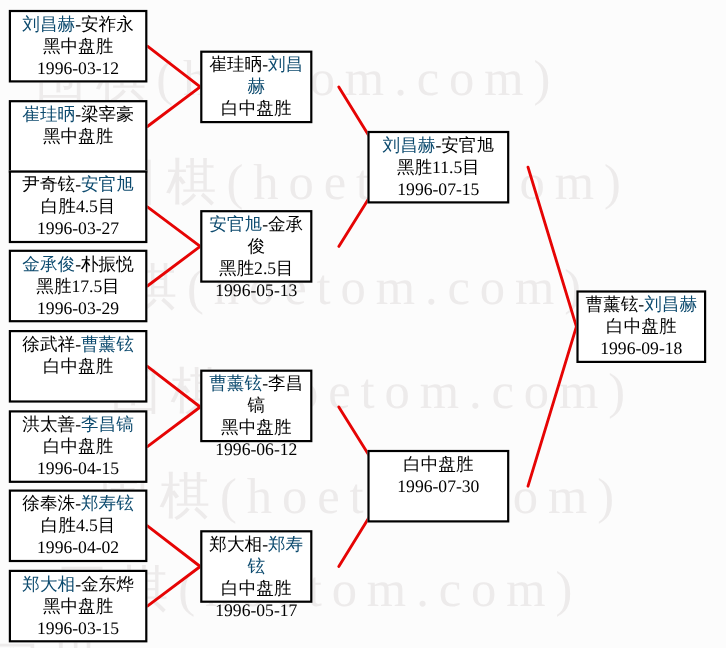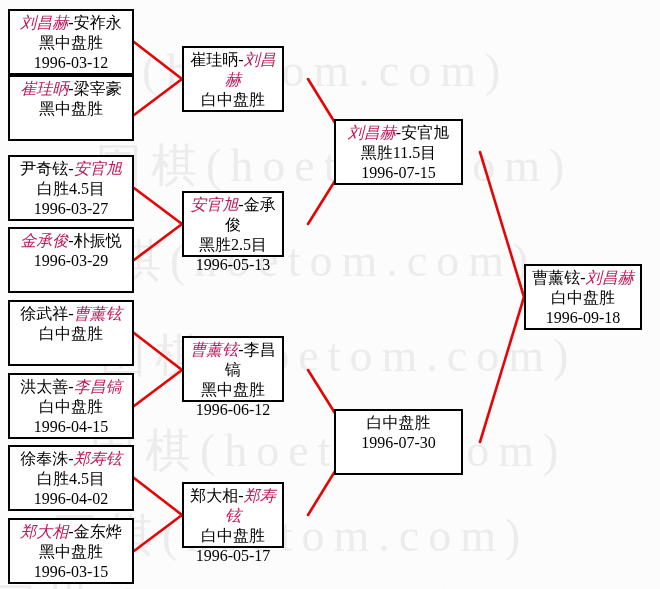"刘昌赫" .nm[data-win="true"] { color: #be185d -> #0c4a6e; font-style: italic -> none }
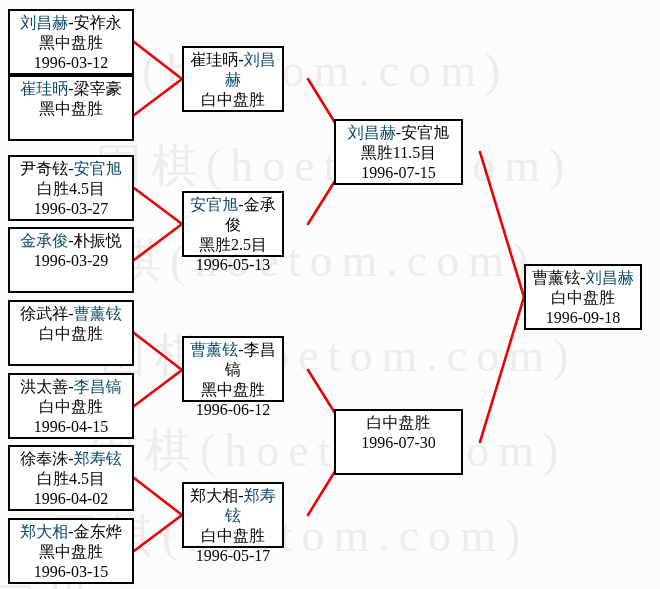"崔珪昞-梁宰豪" div.box { top: 75px -> 91px }
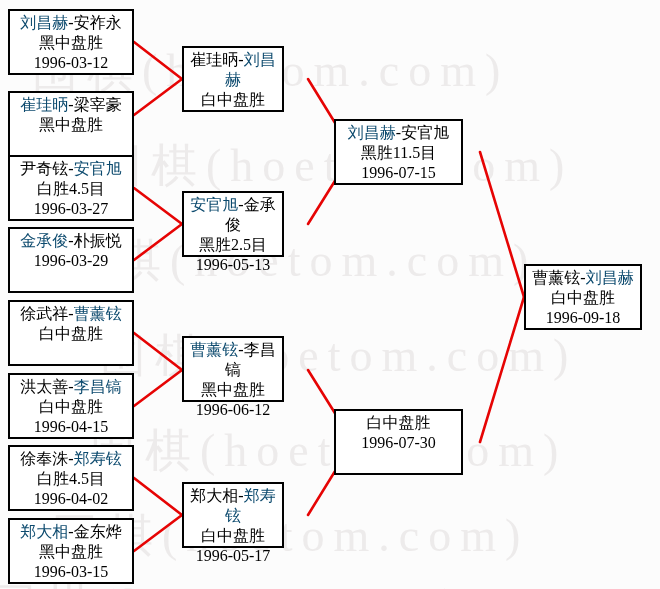"黑胜17.5目" div.line { html: none -> <div>黑胜17.5目</div> }
